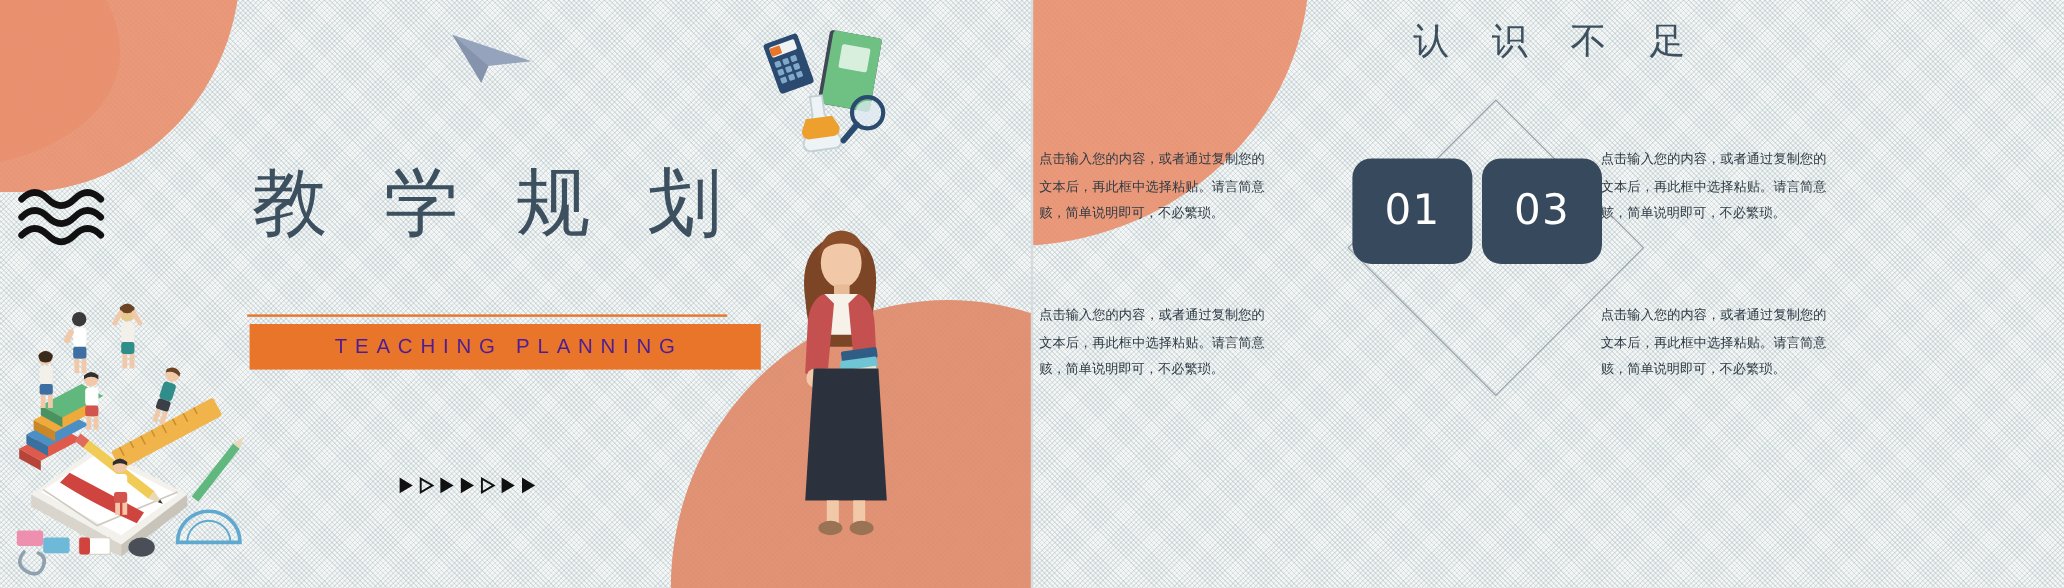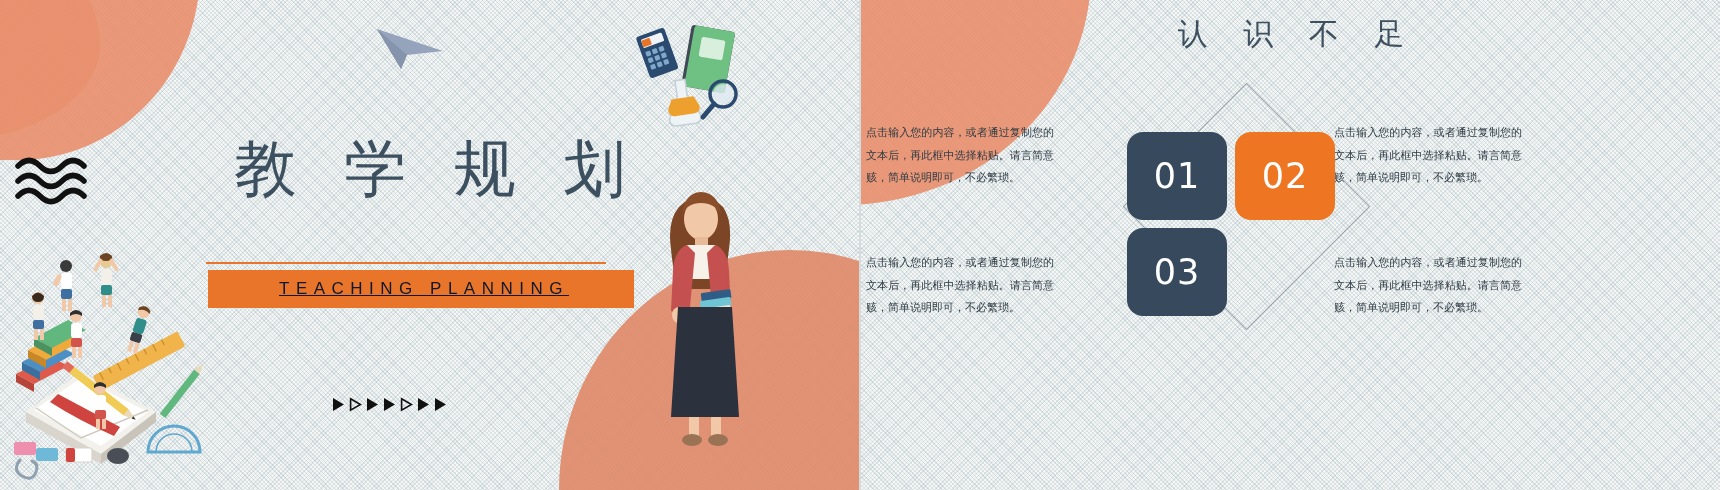"教 学 规 划" .main-title { margin-left: 24px -> none }
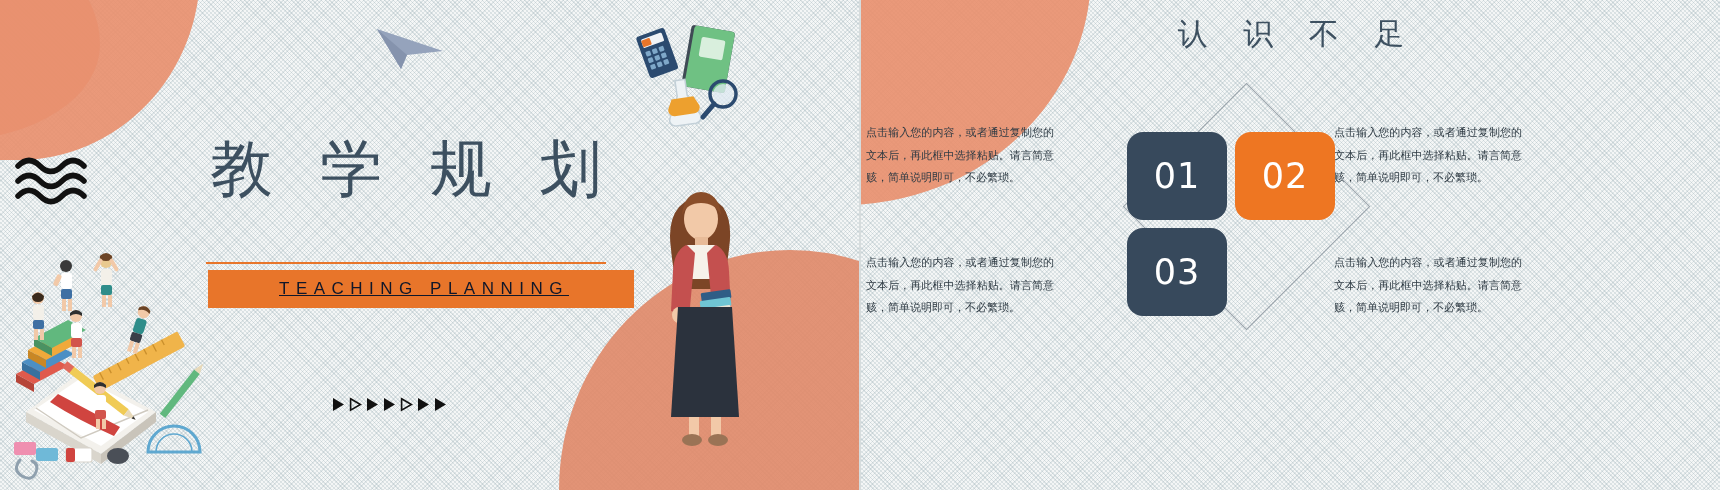"02" div.tile { html: <div>02</div> -> none }
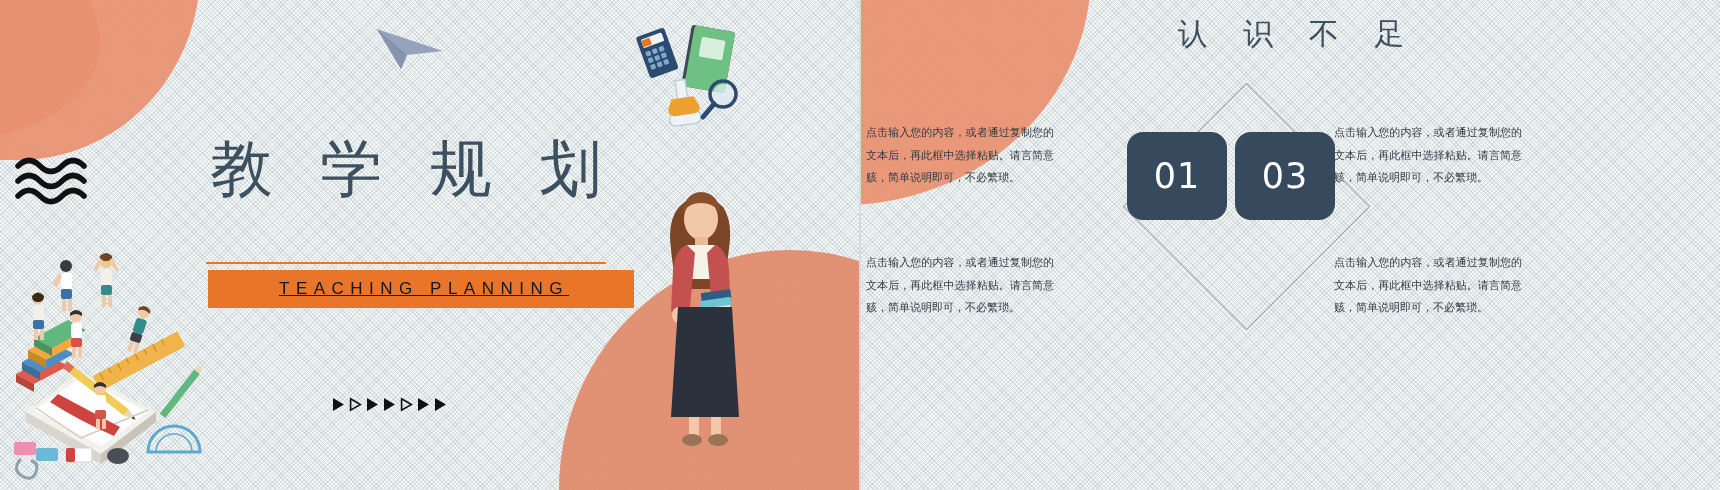"TEACHING PLANNING" .subtitle-bar span { color: #0f172a -> #4c1d95; text-decoration: underline -> none }
